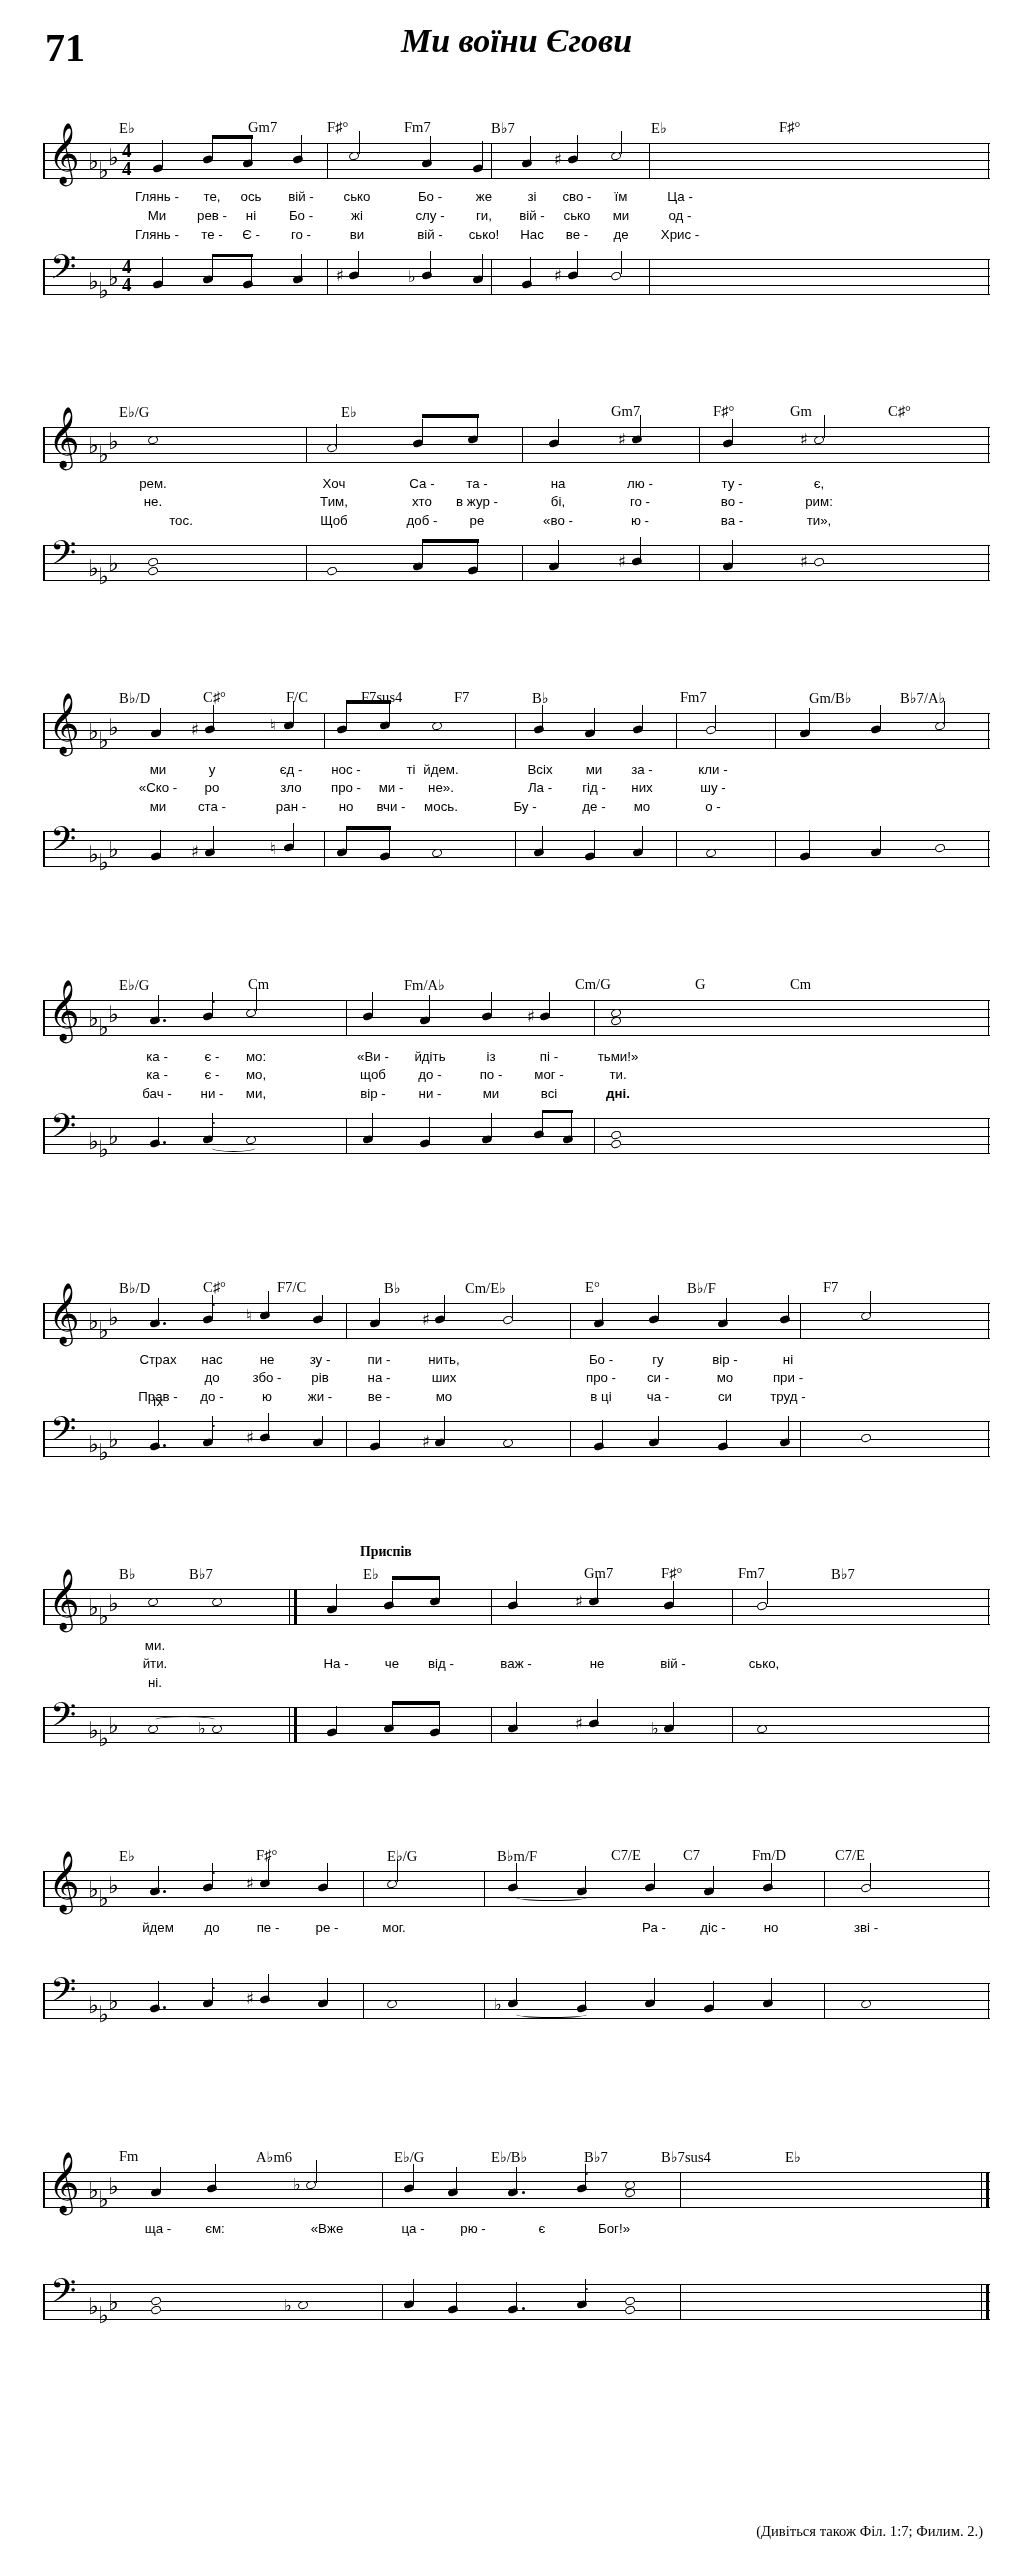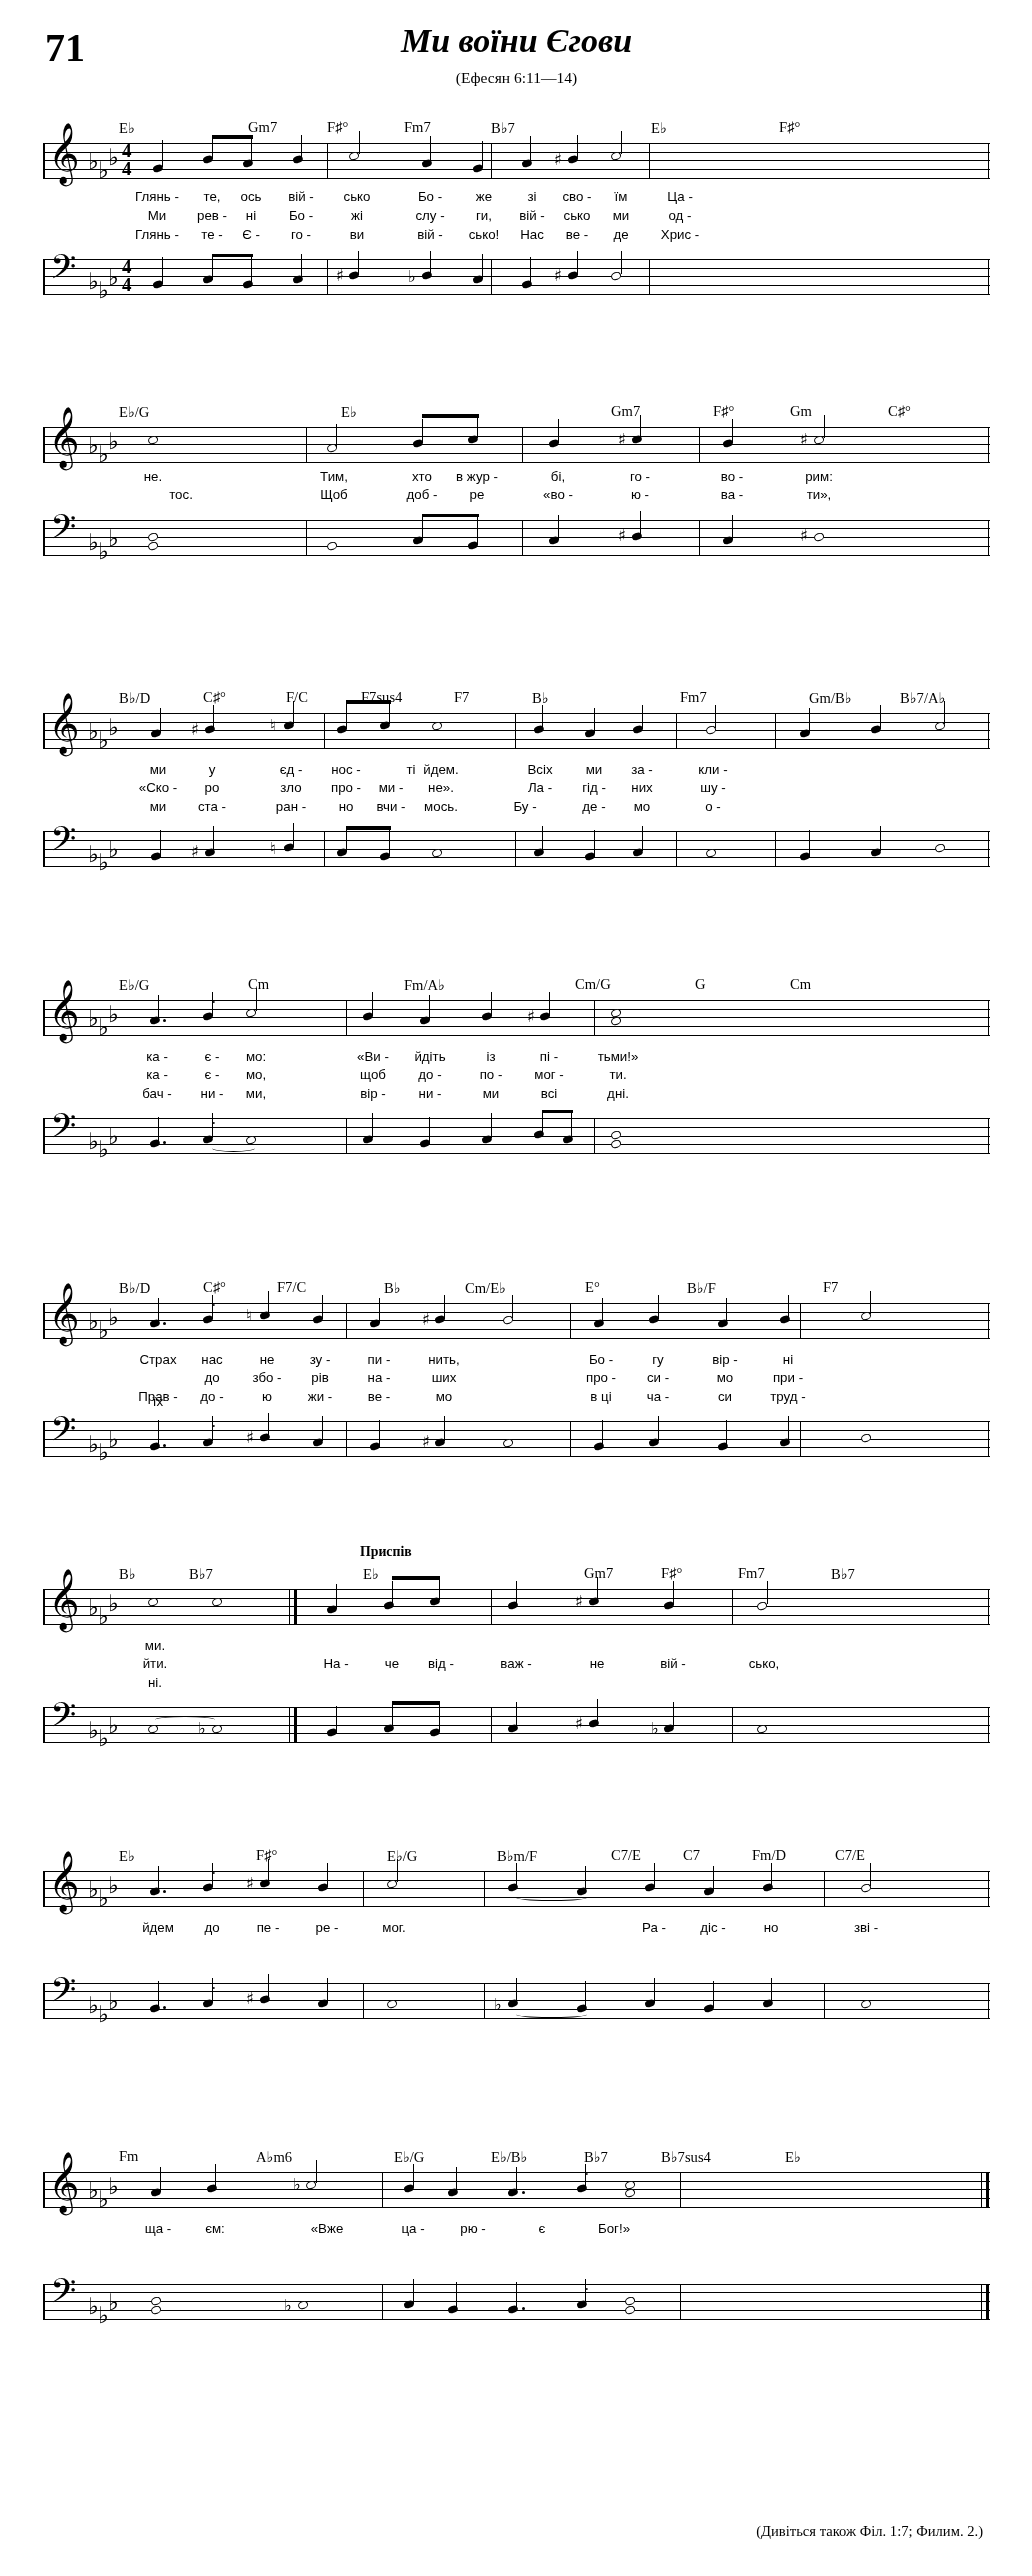"(Ефесян 6:11—14)" div.song-subtitle { html: <div>(Ефесян 6:11—14)</div> -> none }
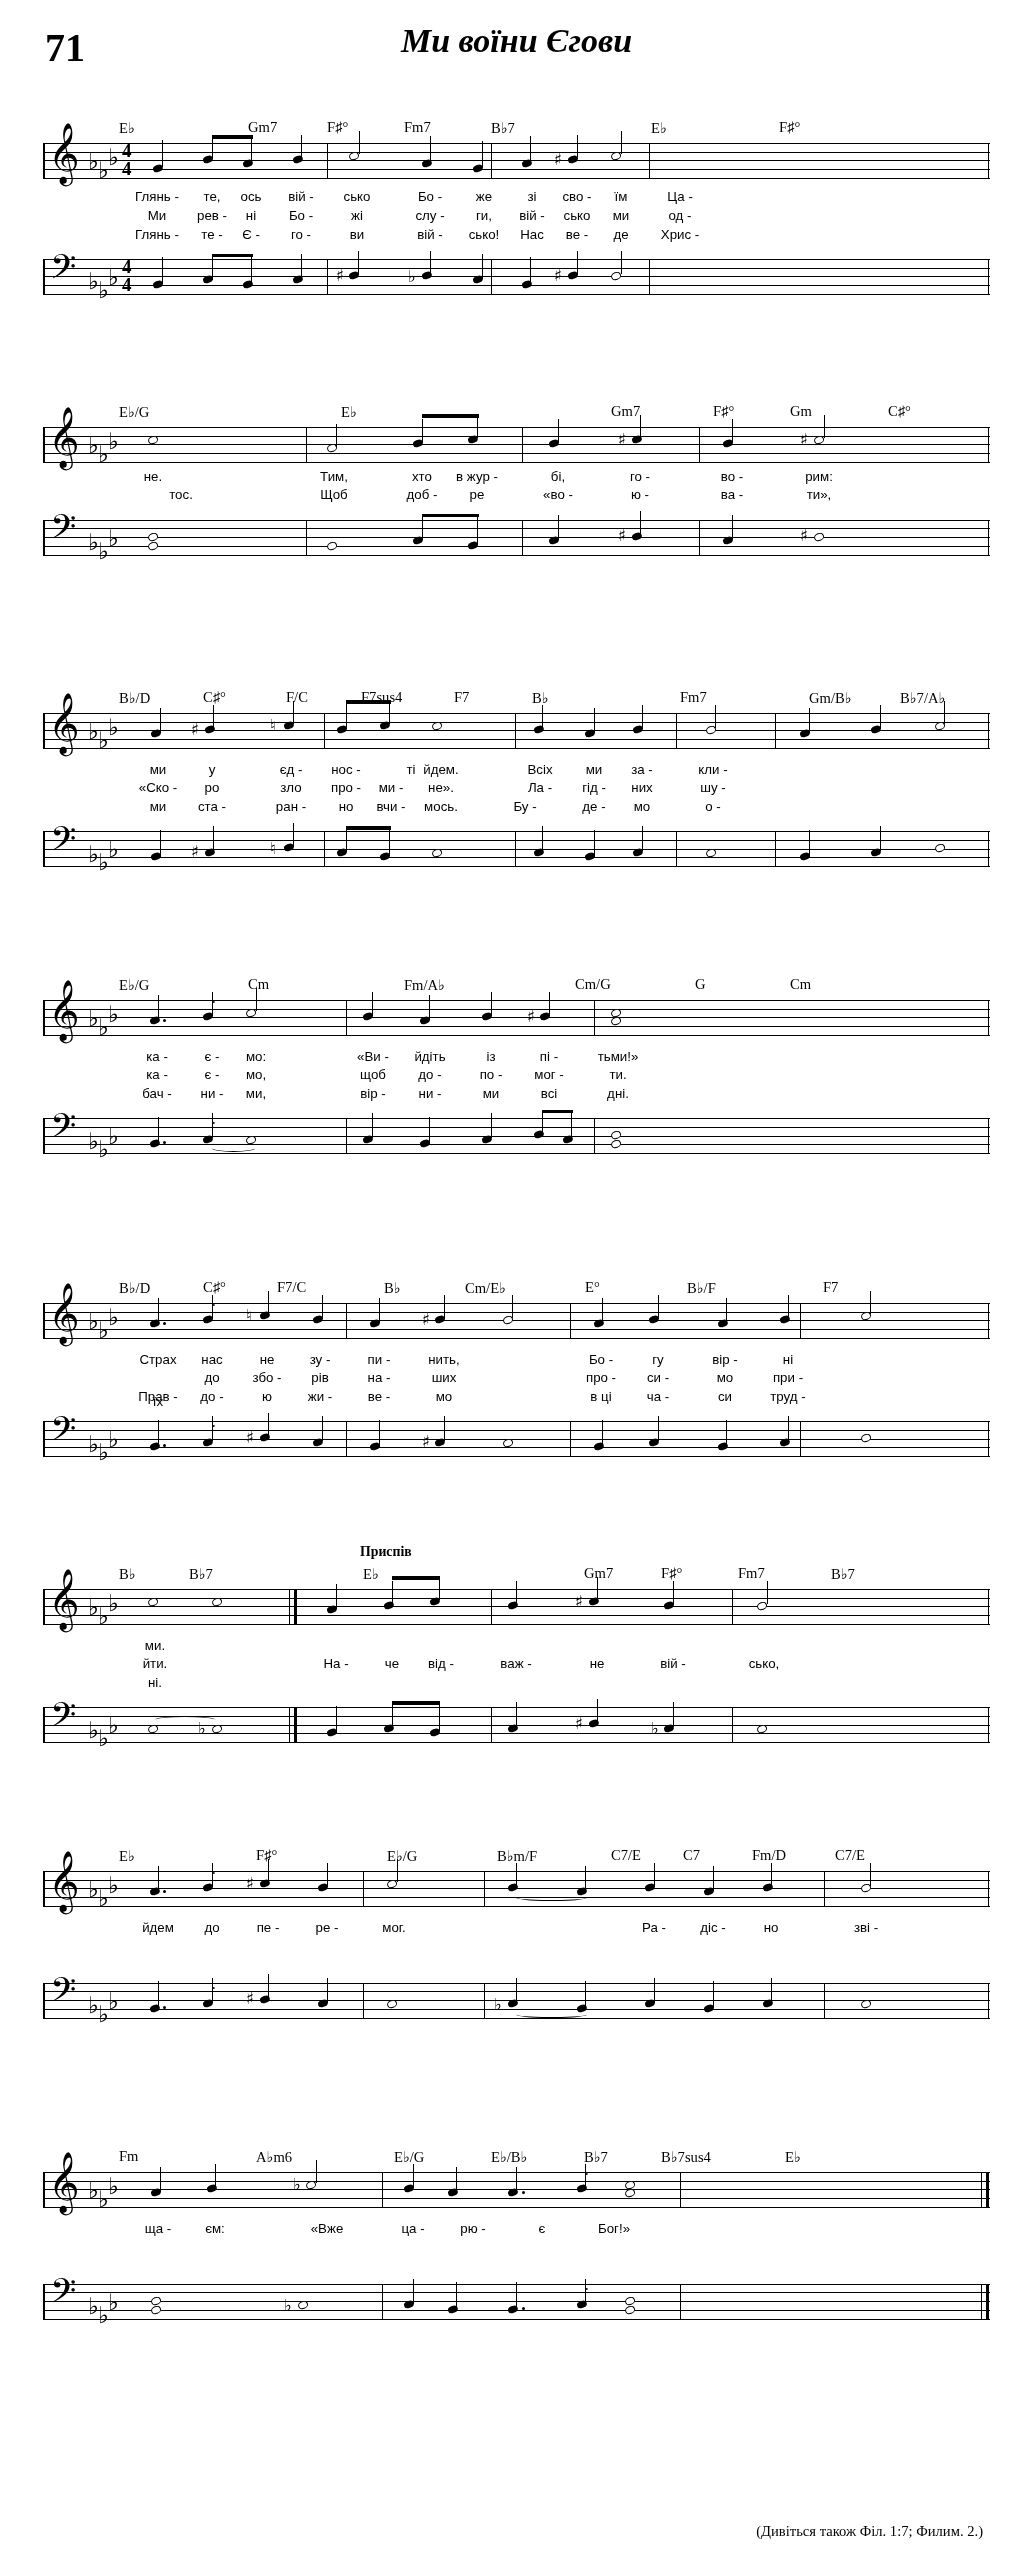"рем." div.lyrics { html: none -> <div> <span>рем.</span> <span>Хоч</span> <span>Са -</span> <span>та -</span> <span>на</span> <span>лю -</span> <span>ту -</span> <span>є,</span> </div> }
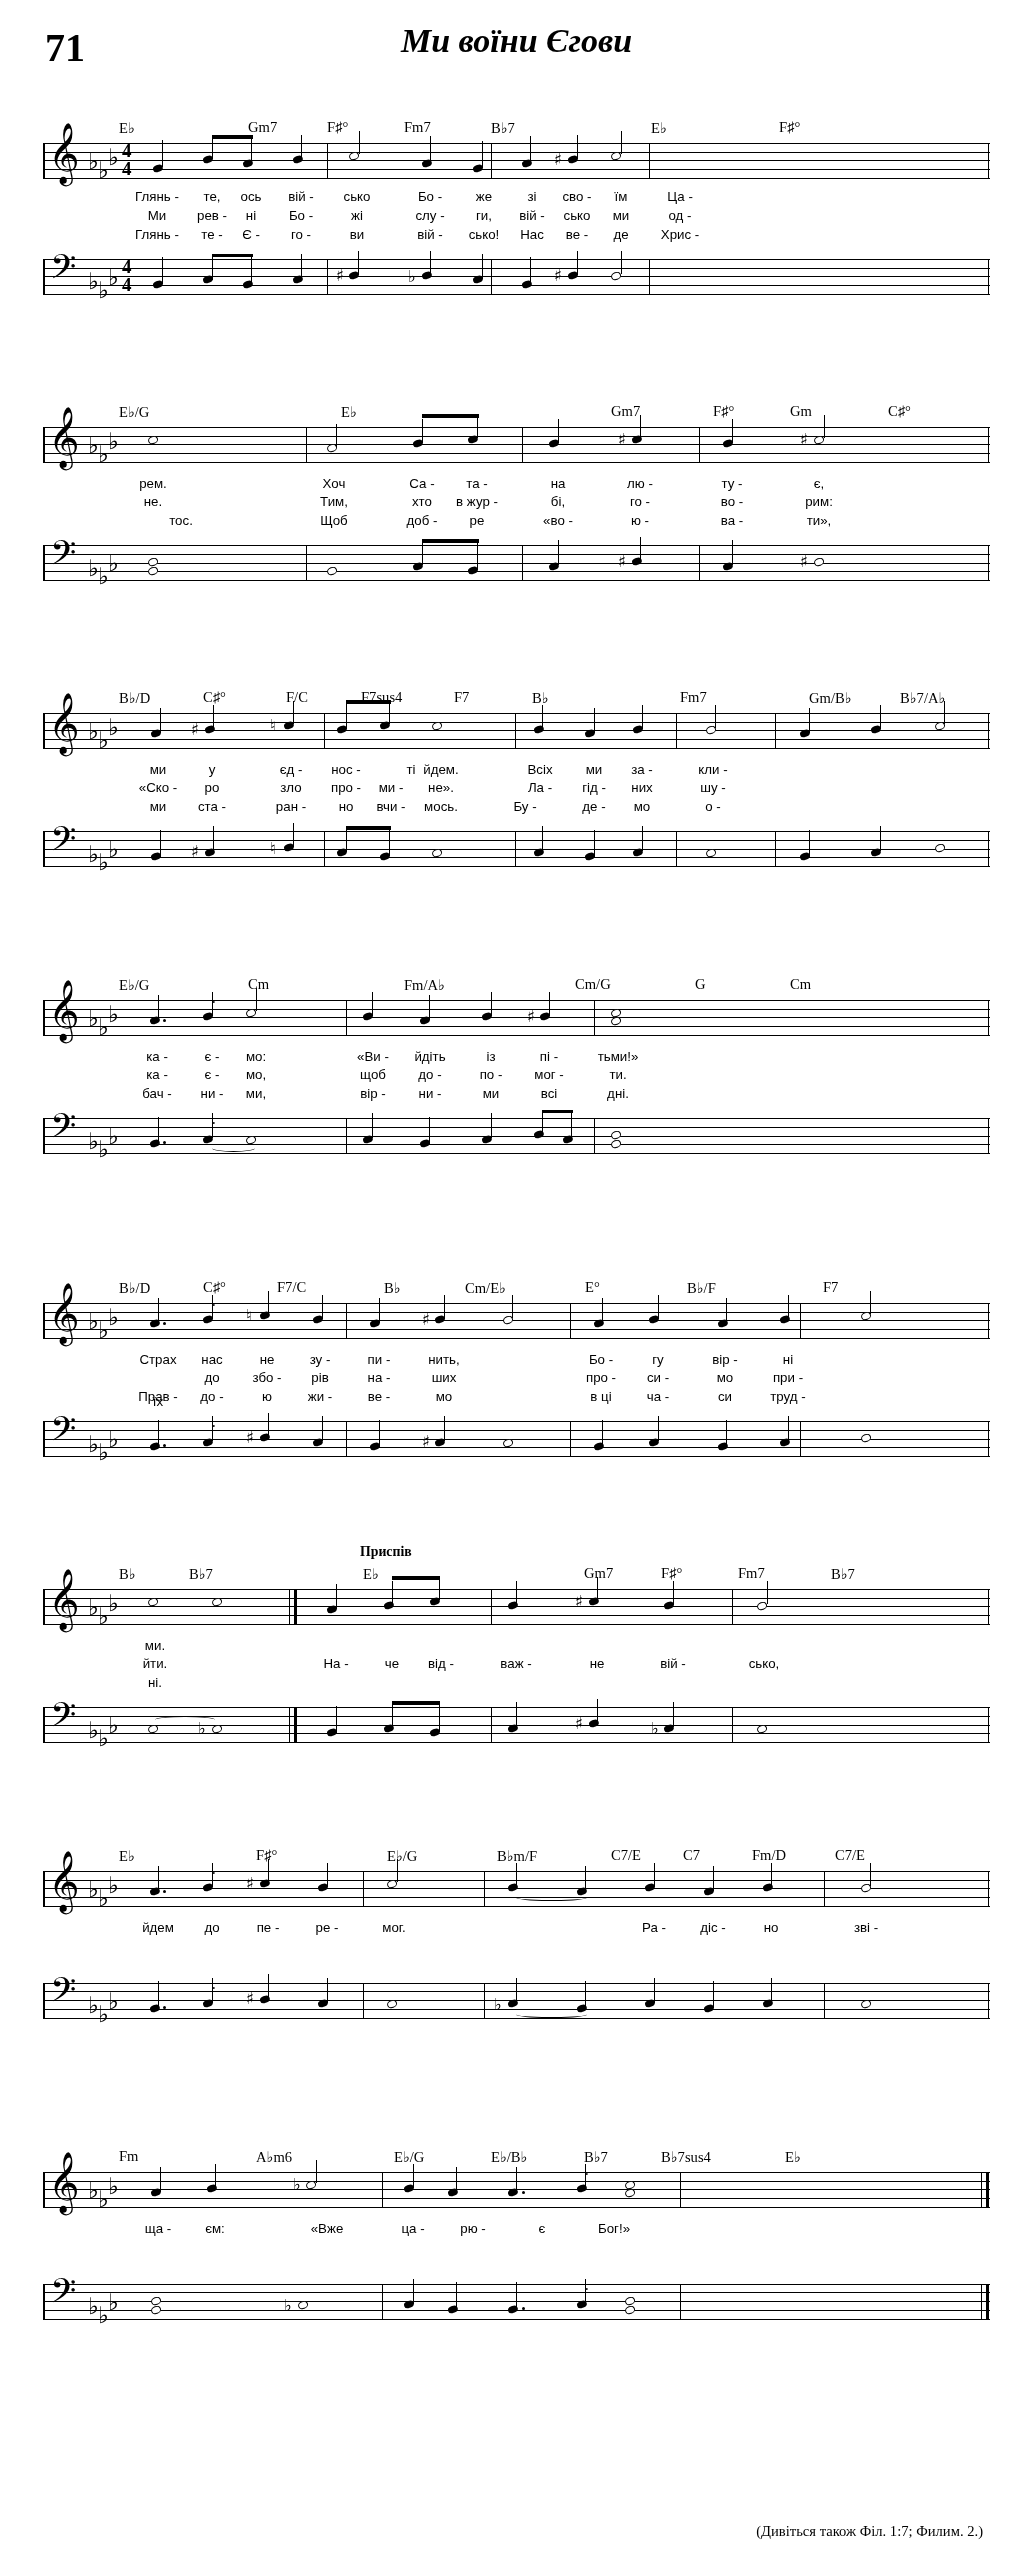"дні." span.syl { font-weight: none -> bold }
